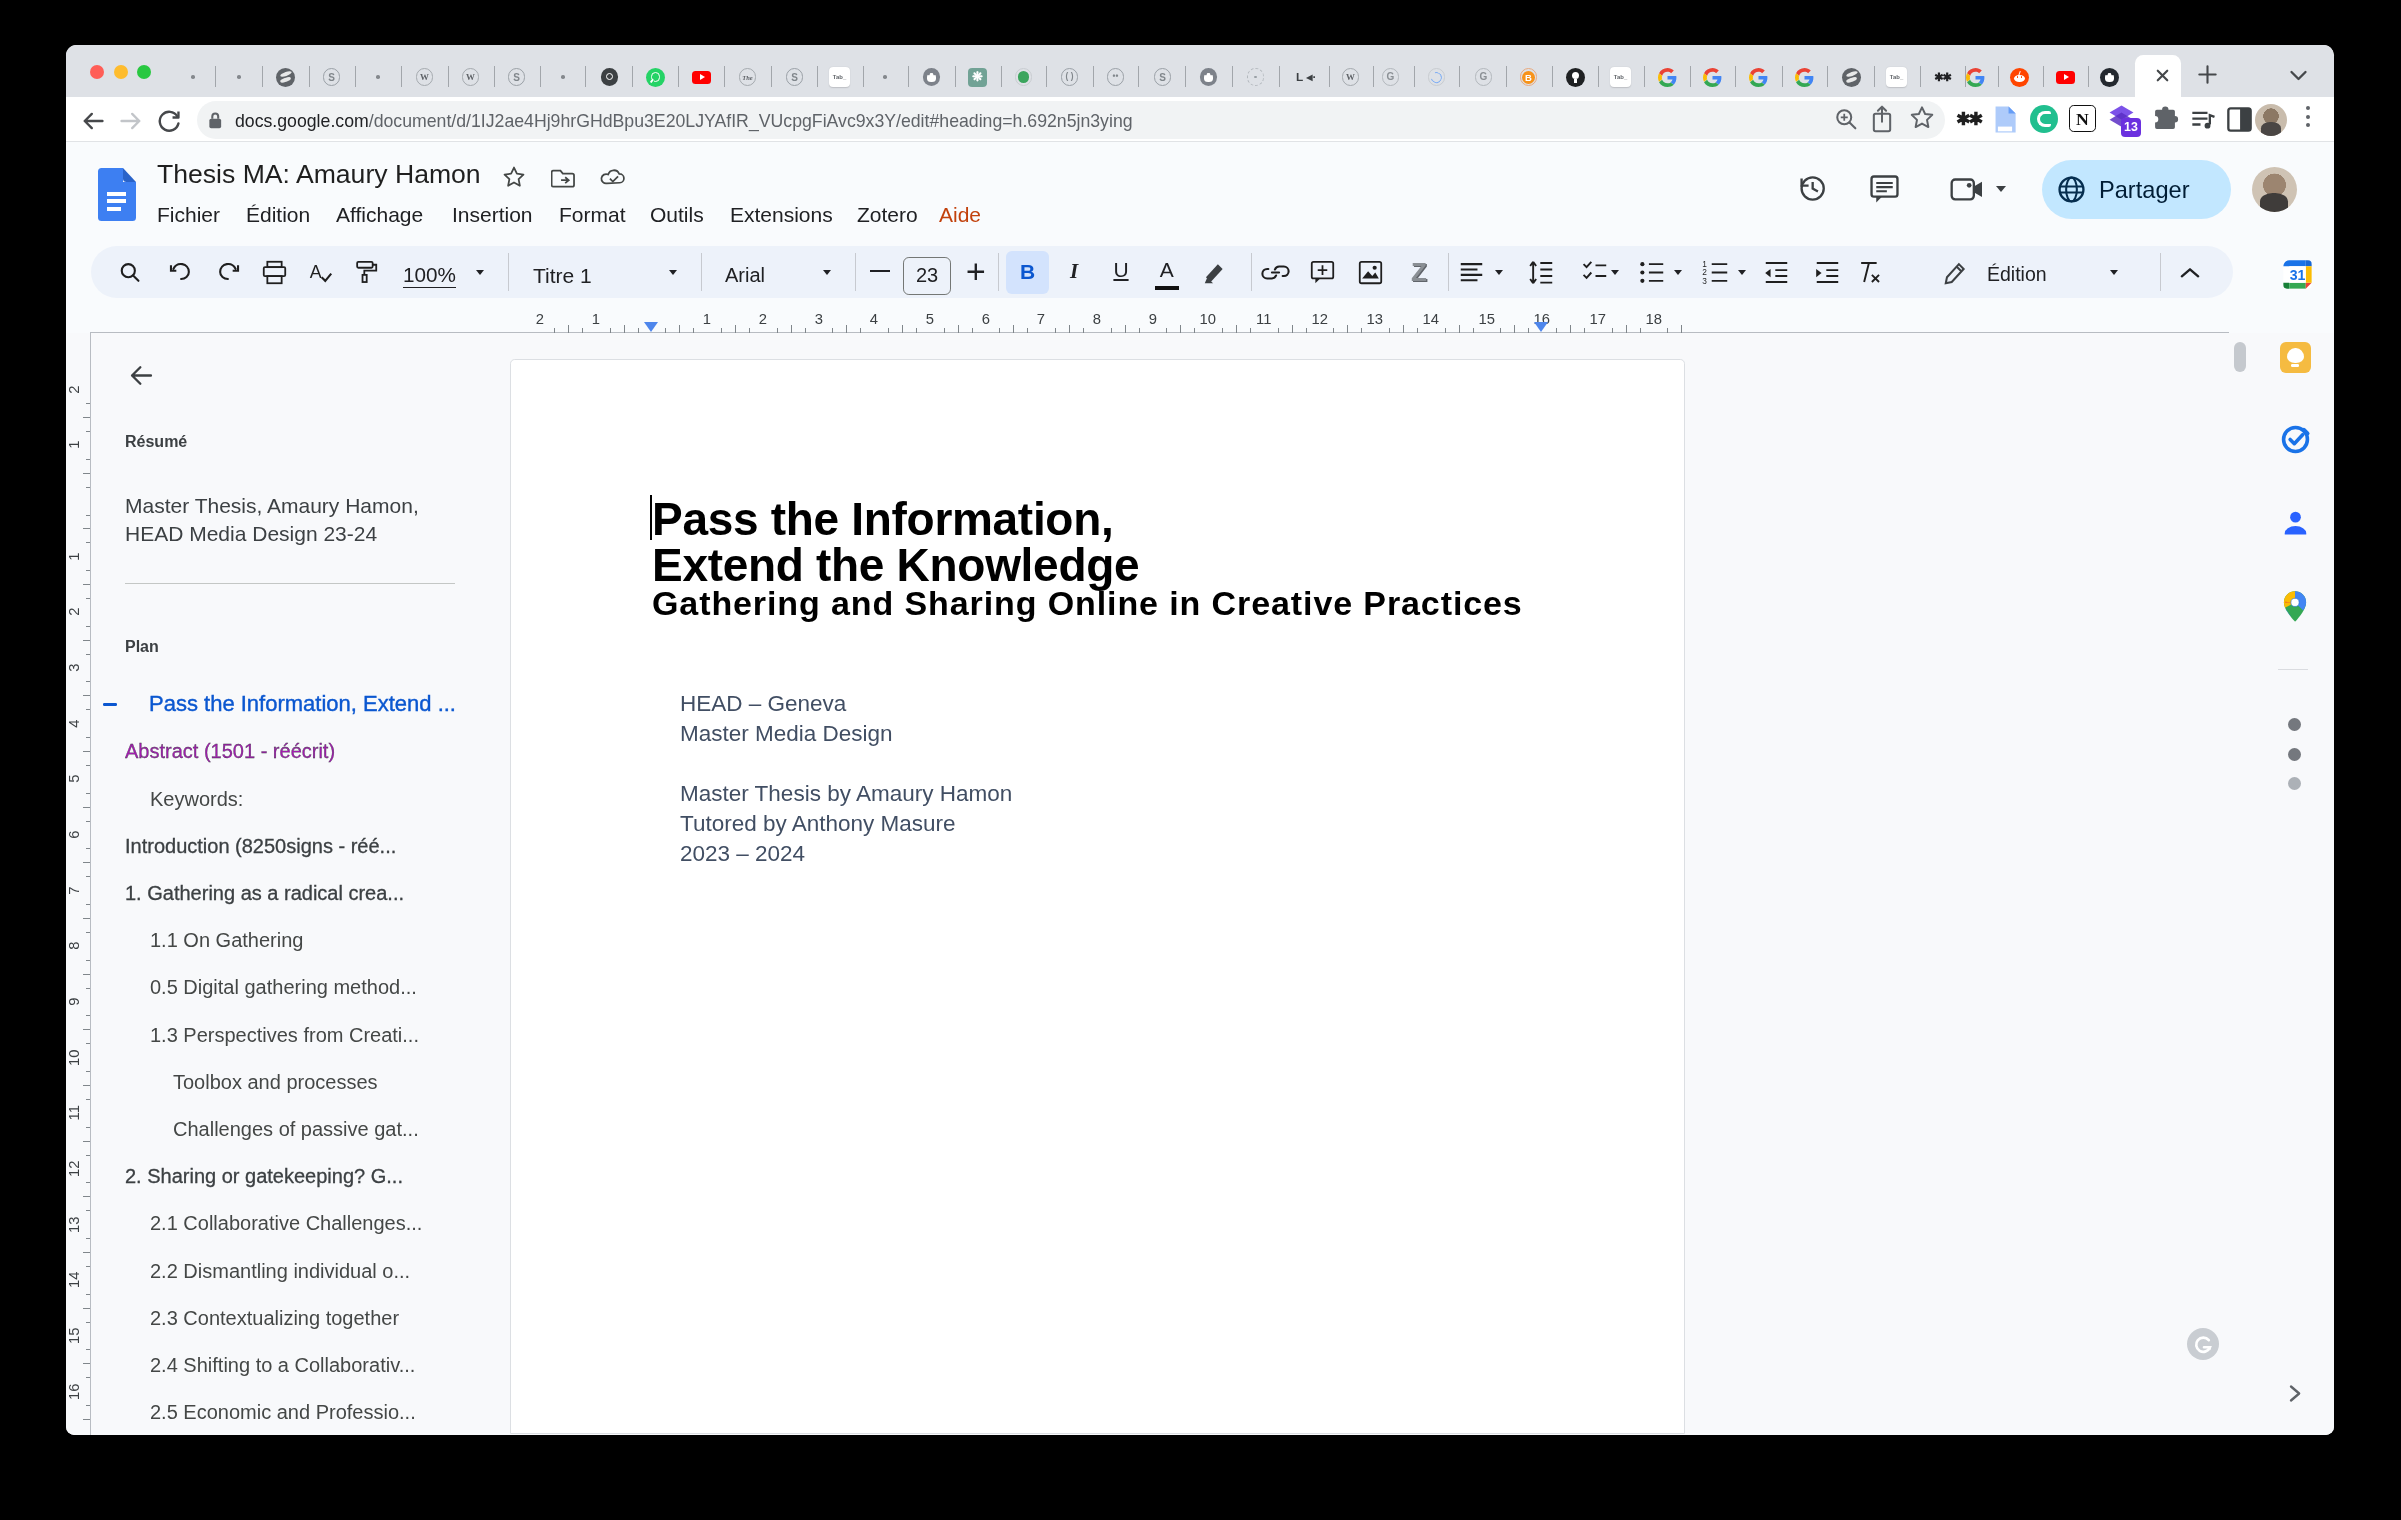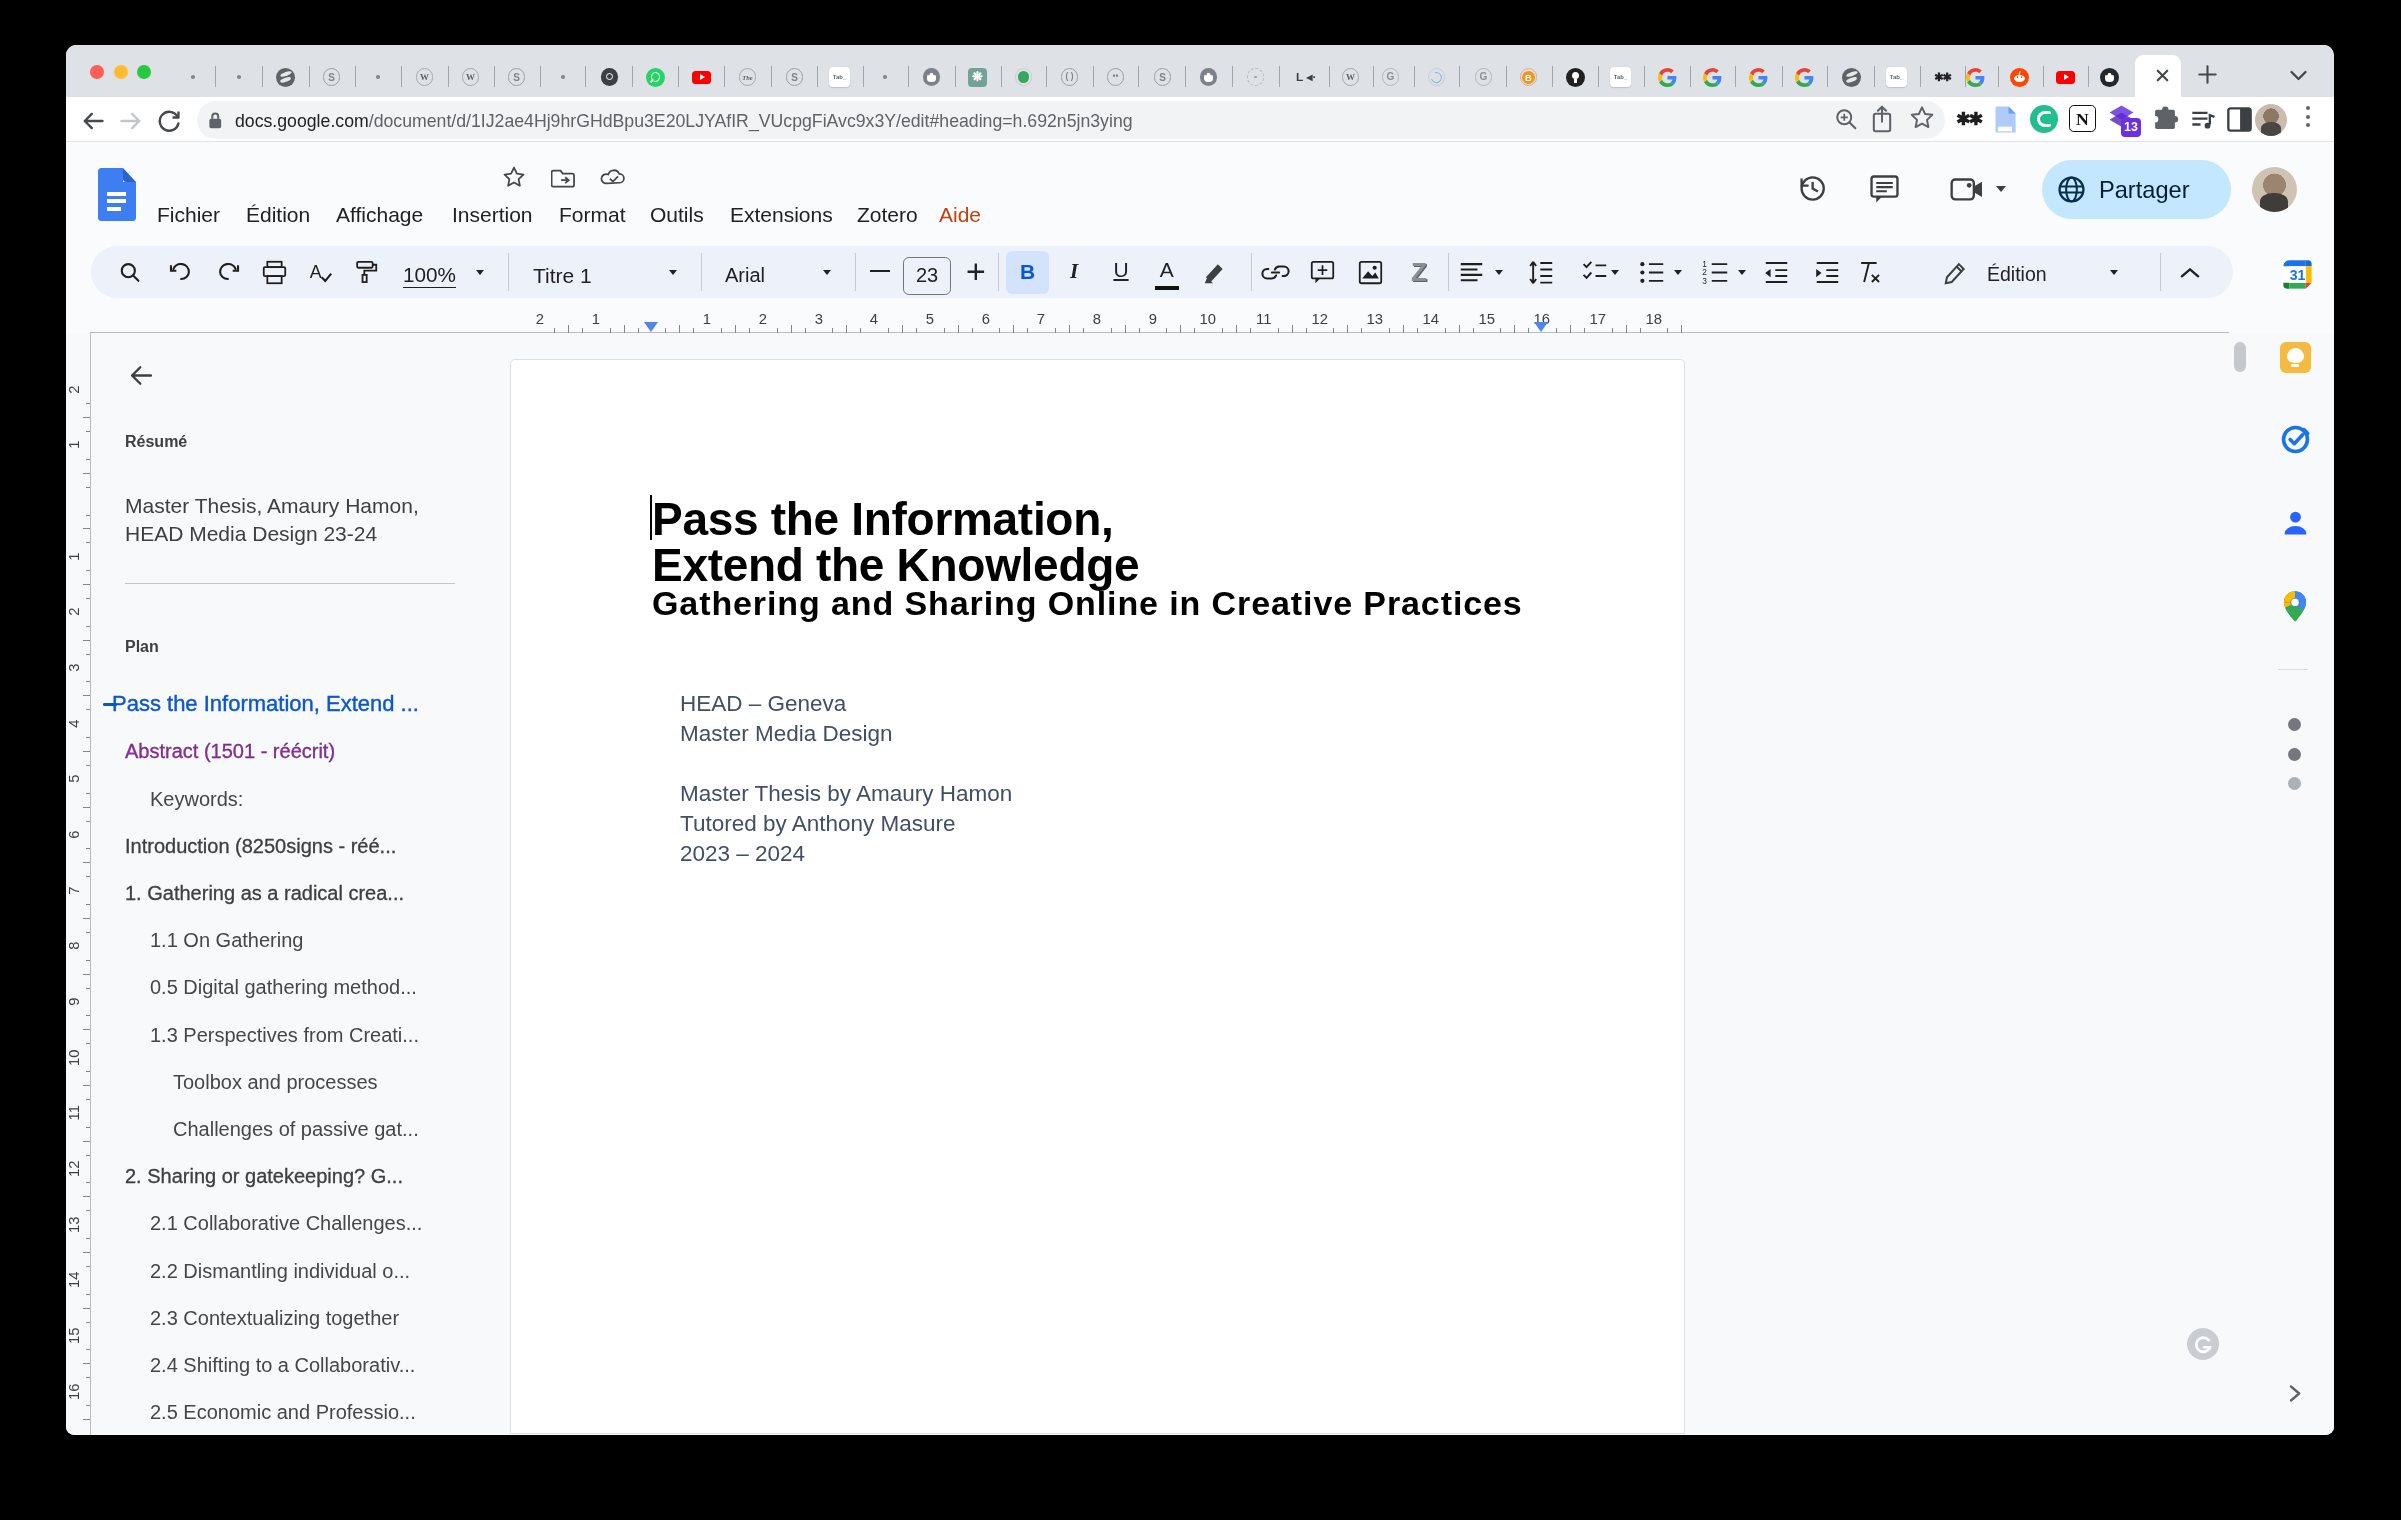"Thesis MA: Amaury Hamon" div { html: none -> <div>Thesis MA: Amaury Hamon</div> }
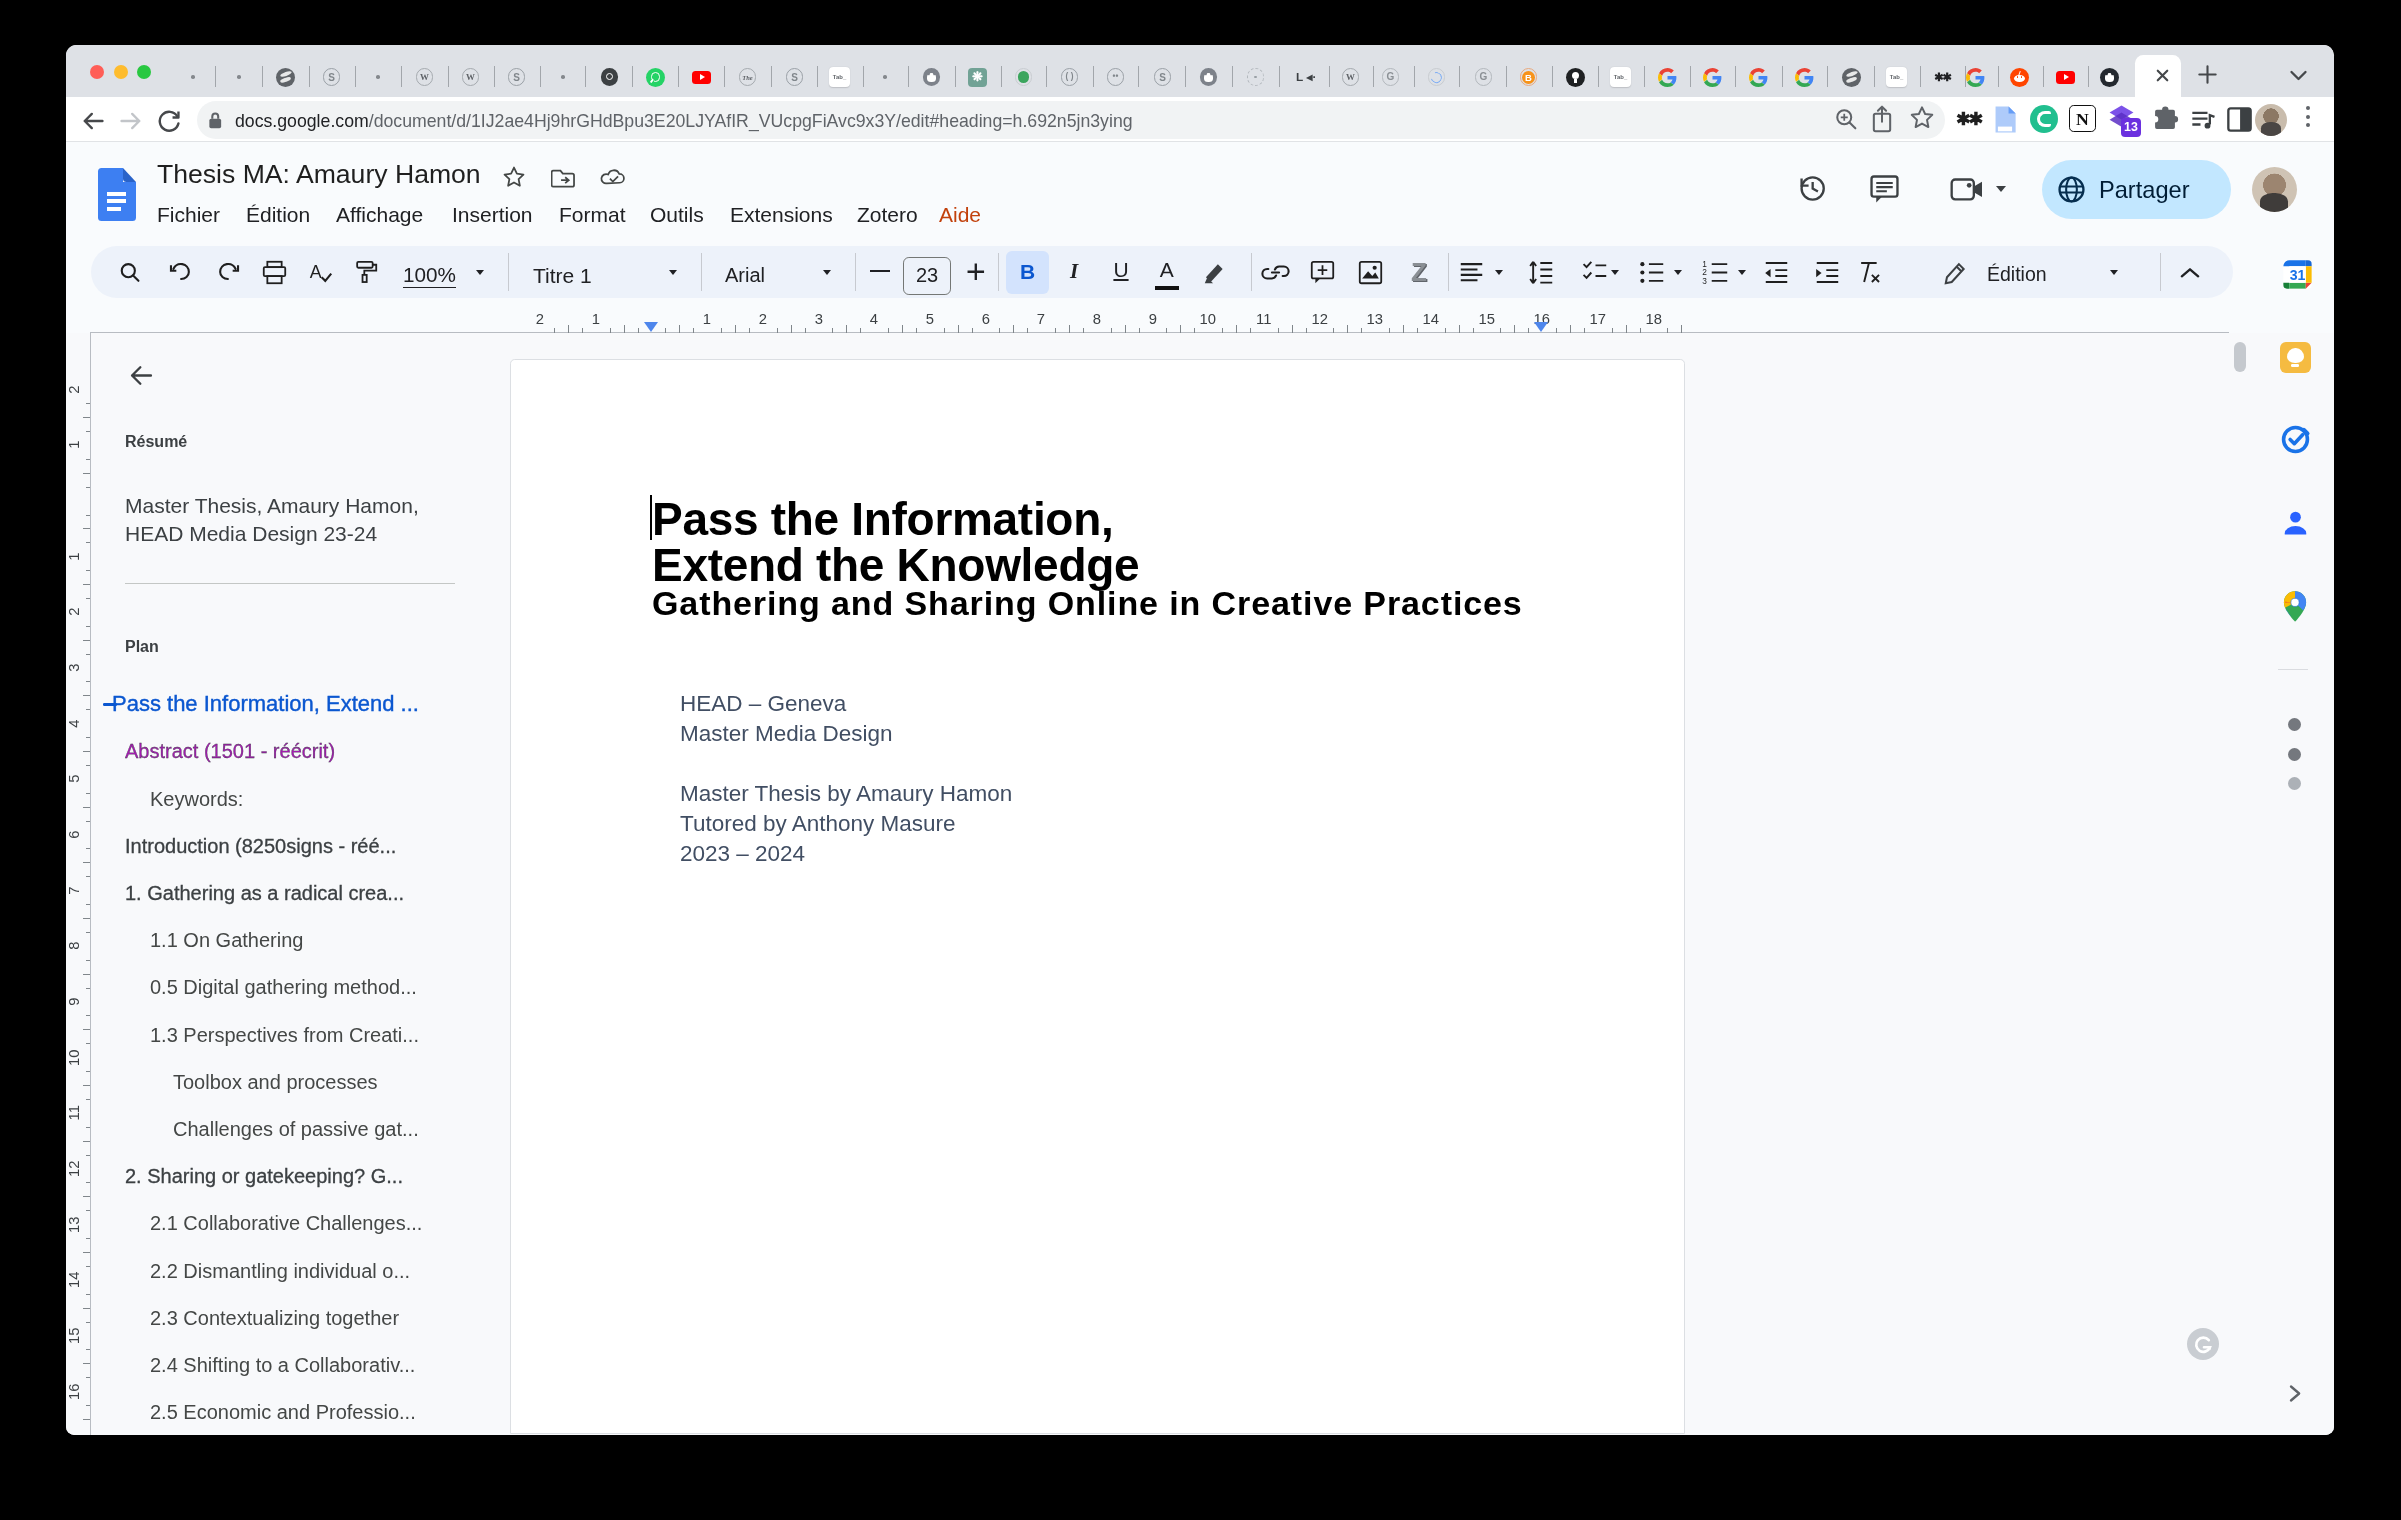"Pass the Information, Extend ..." div { left: 46px -> 59px; text-align: none -> center }
